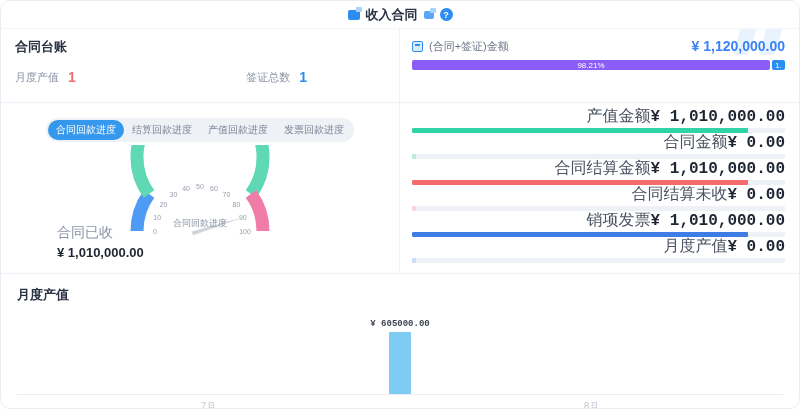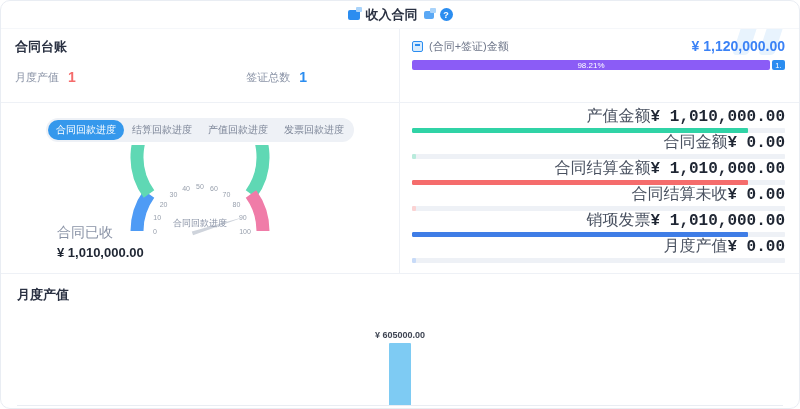"¥ 605000.00" .mcols { font-family: none -> Liberation Mono, monospace; margin-top: 23px -> 12px }
